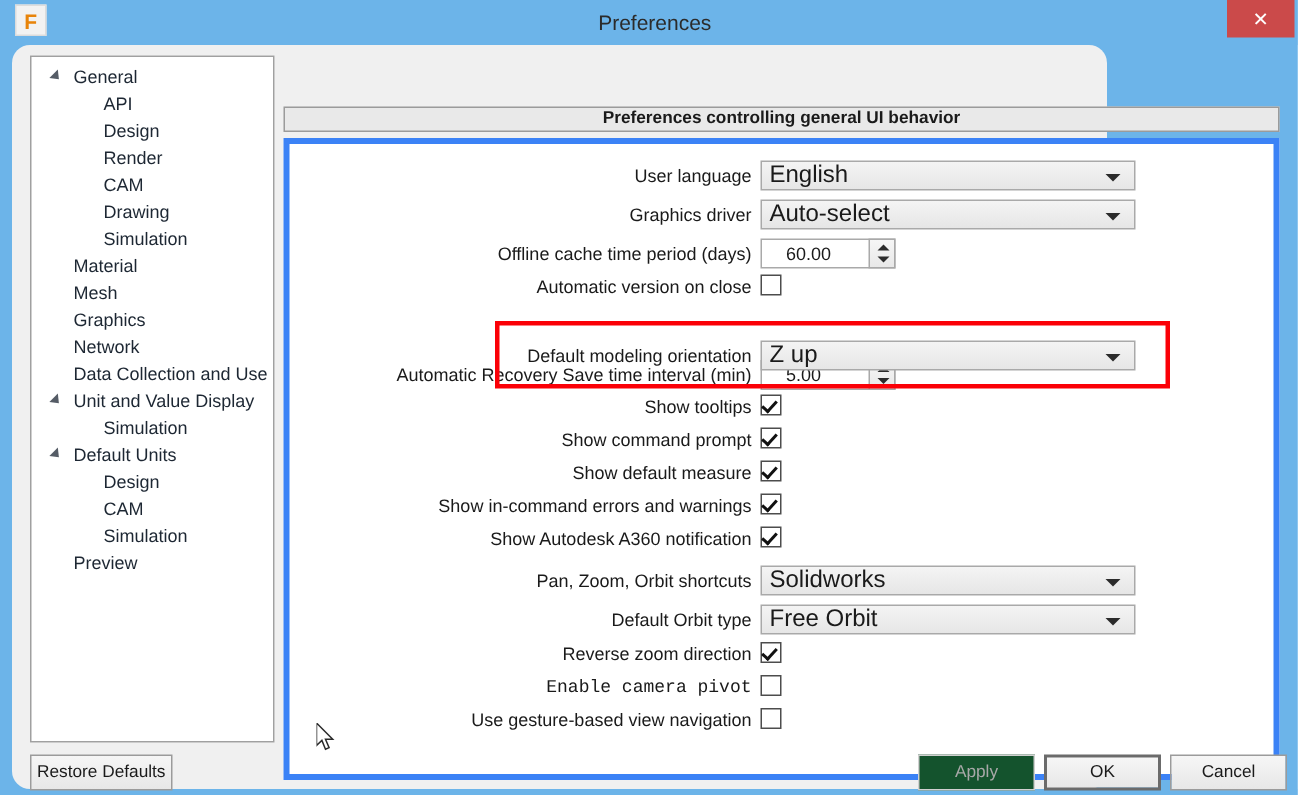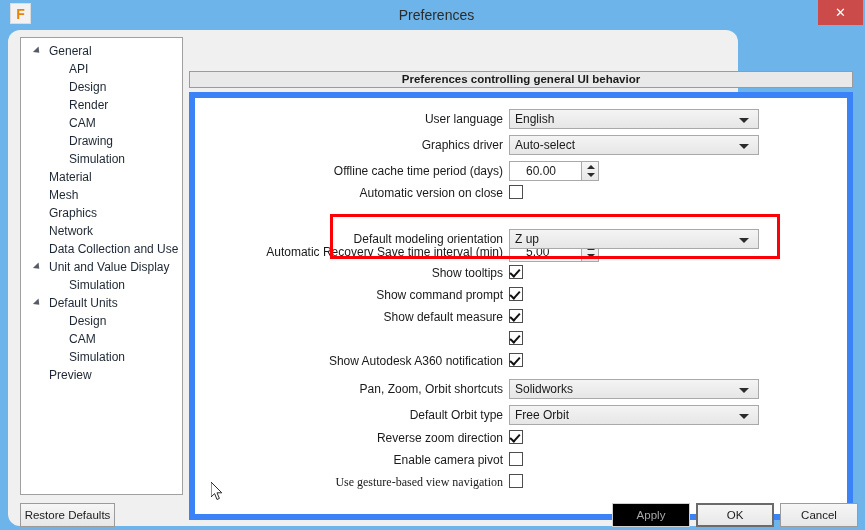"User language" #right-pane { border: 6px solid #3b82f6 -> 4px solid #3b82f6 }
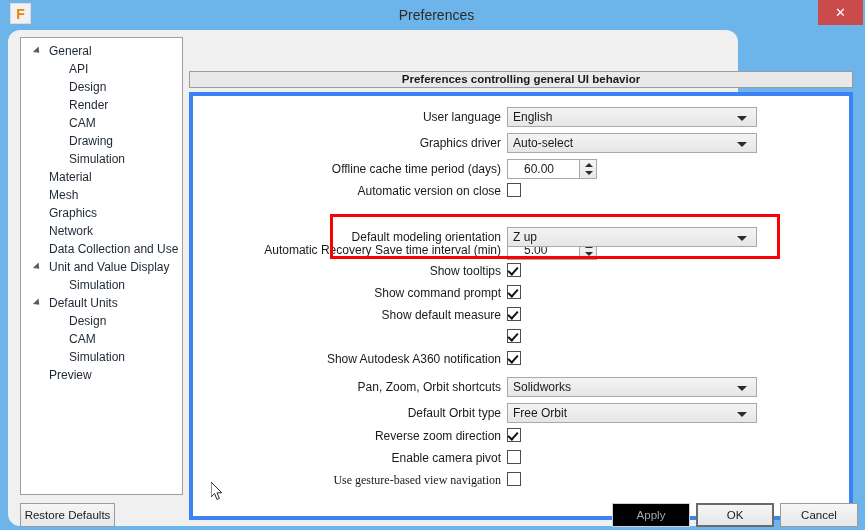"English" .combo { font-size: 12px -> 16px }
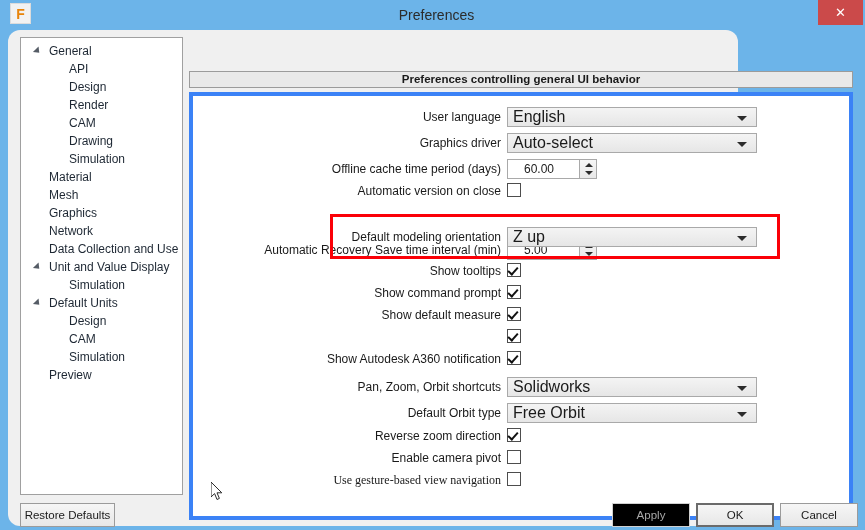"Show in-command errors and warnings" div.row-label { html: none -> <div>Show in-command errors and warnings</div> }
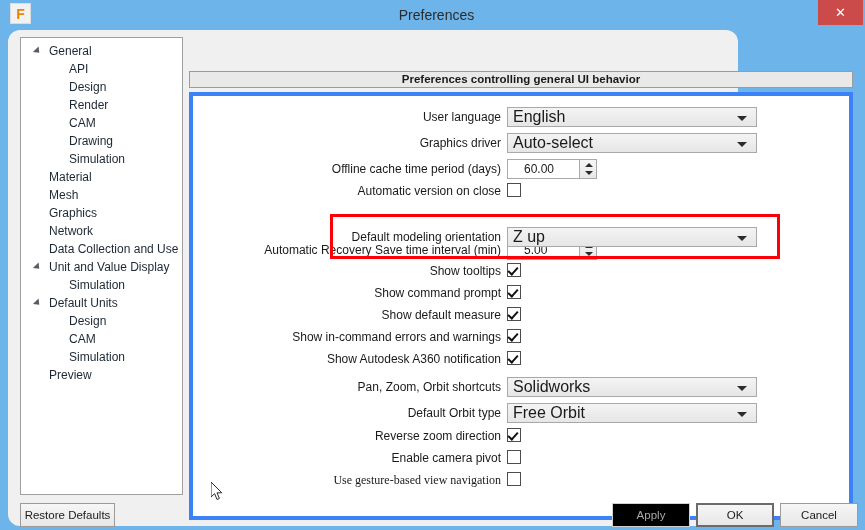"Enable camera pivot" div.row { font-family: none -> Liberation Mono, monospace }
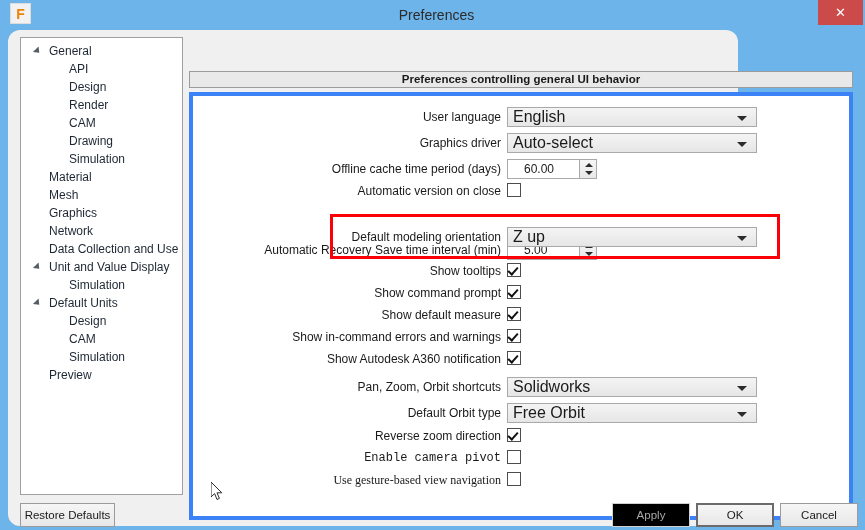"Use gesture-based view navigation" div.row { font-family: Liberation Serif, serif -> none }
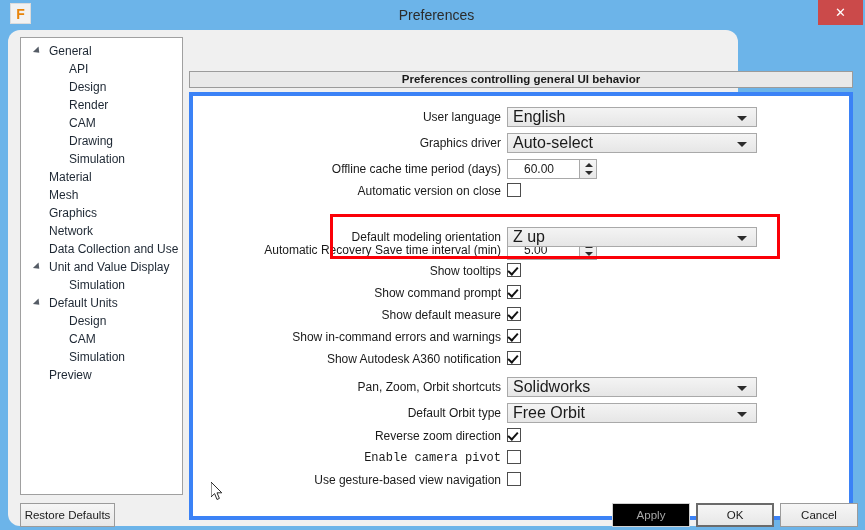"Apply" #btn-apply { background: #000000 -> #14532d }
